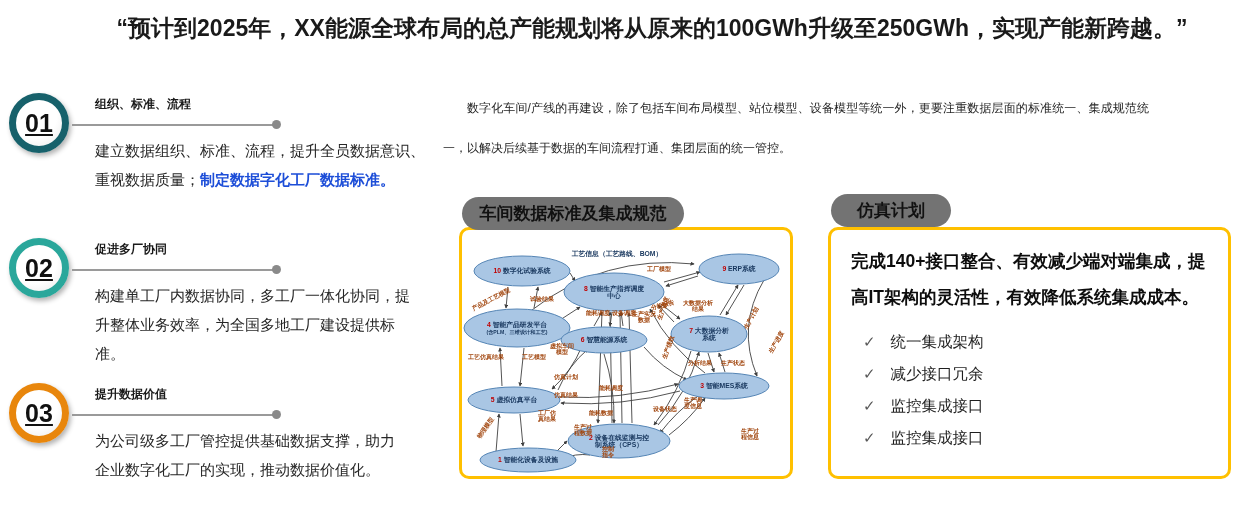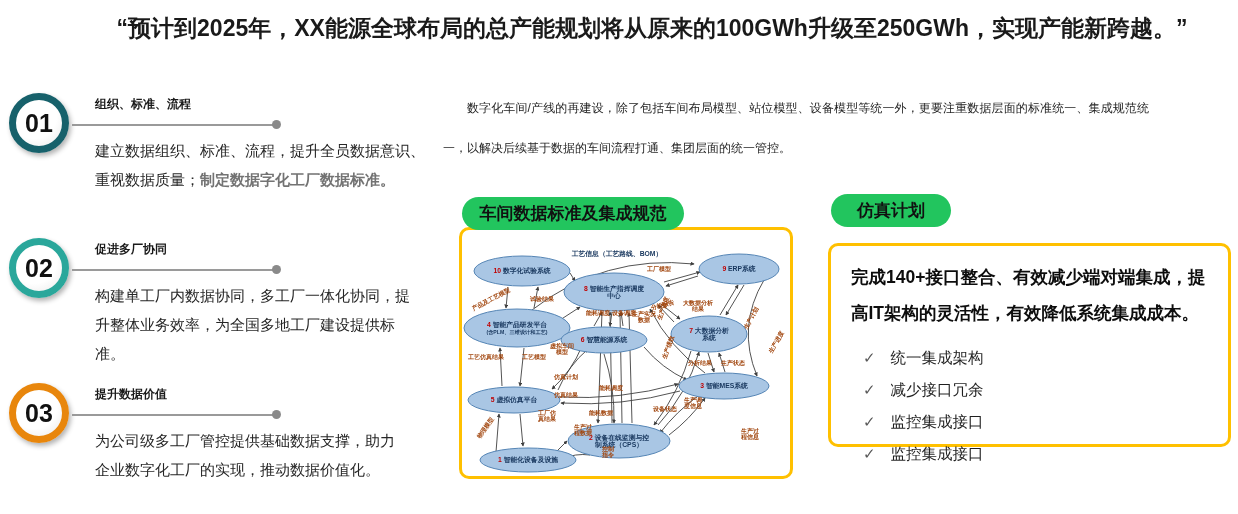"01" .num-circle { text-decoration: none -> underline }
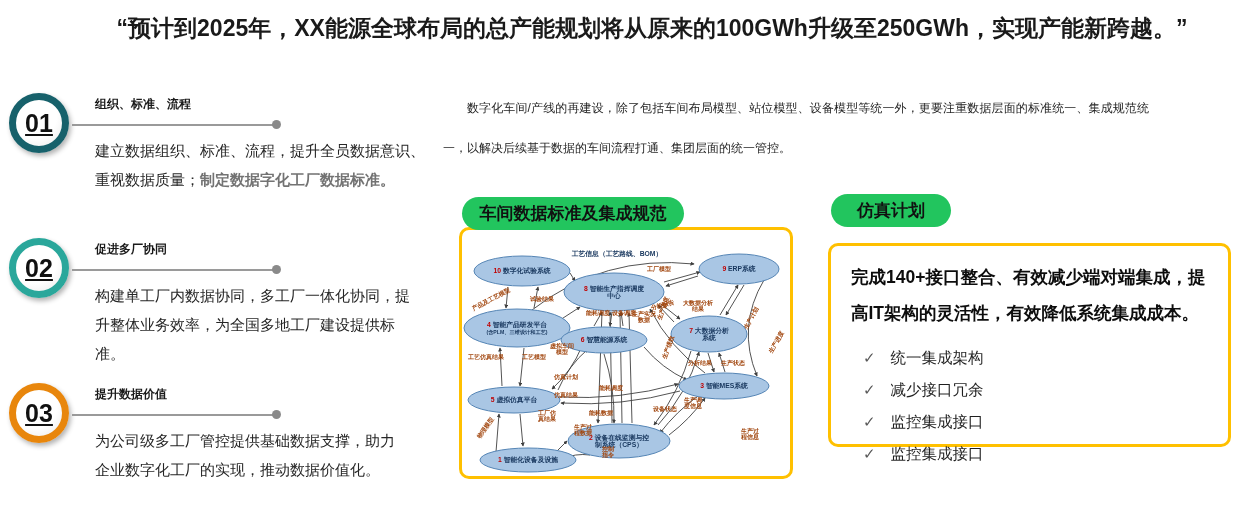"制定数据字化工厂数据标准。" .step-body b { color: #737373 -> #1d4ed8 }
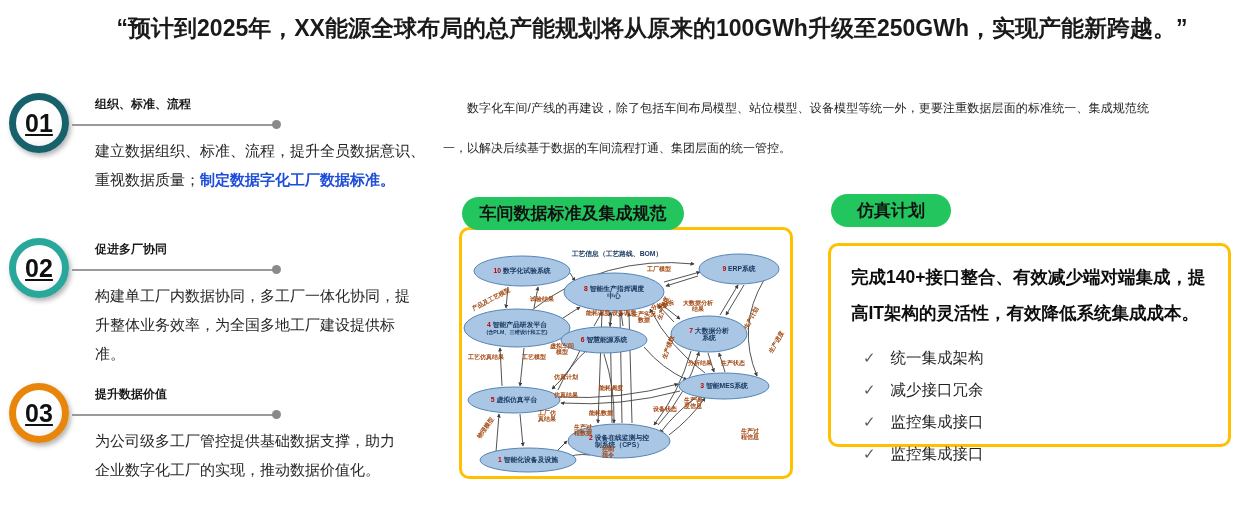"车间数据标准及集成规范" .badge { background: #22c55e -> #737373 }
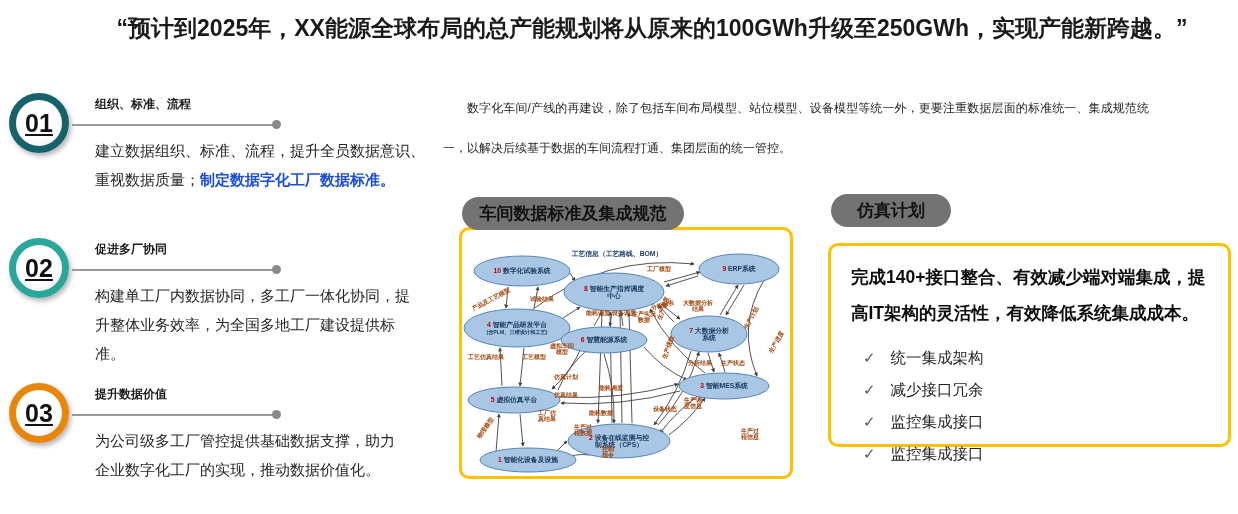"完成140+接口整合、有效减少端对端集成，提高IT架构的灵活性，有效降低系统集成" .panel-interface { height: 204px -> 252px; margin-top: 16px -> none }
